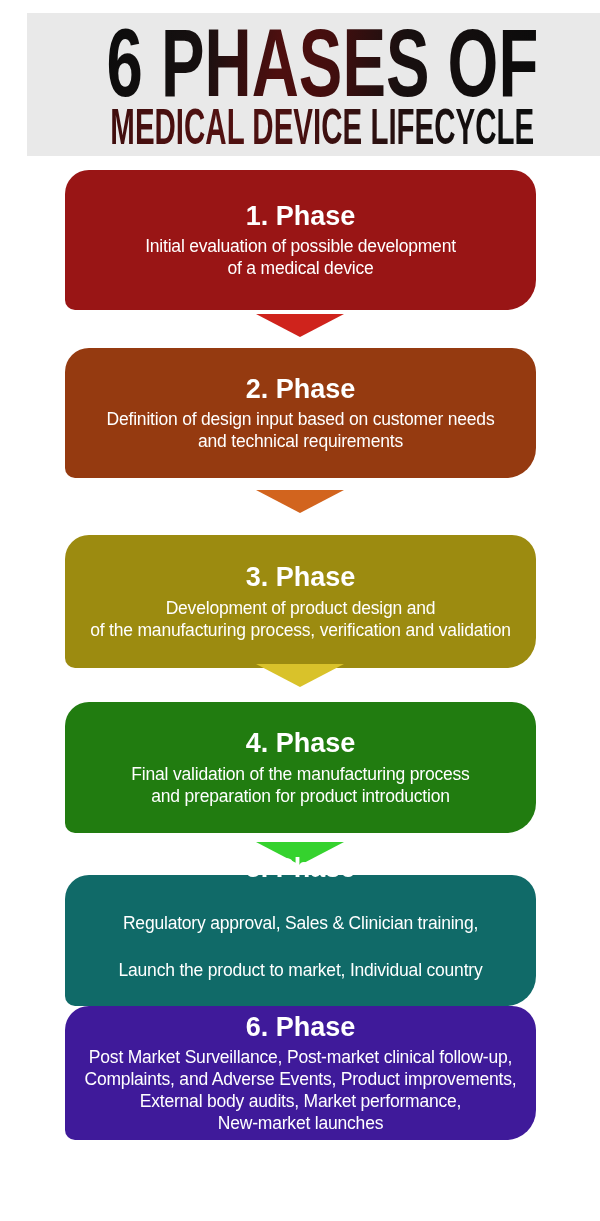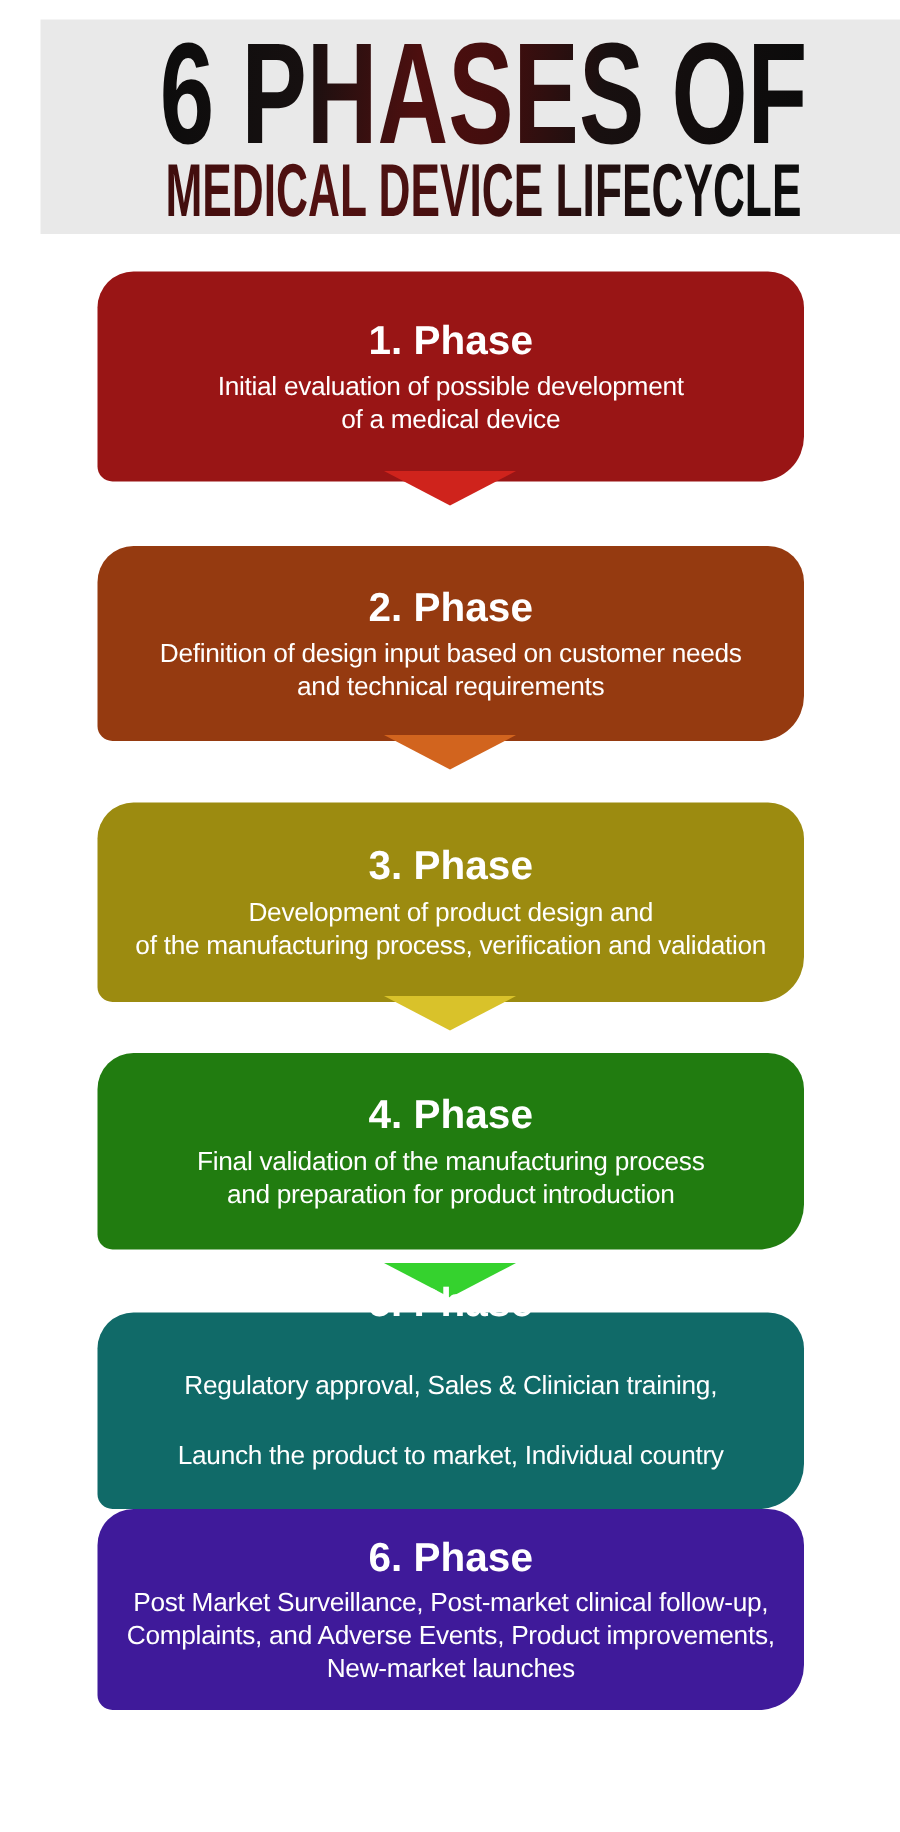"1. Phase" section.phase { top: 181px -> 170px }
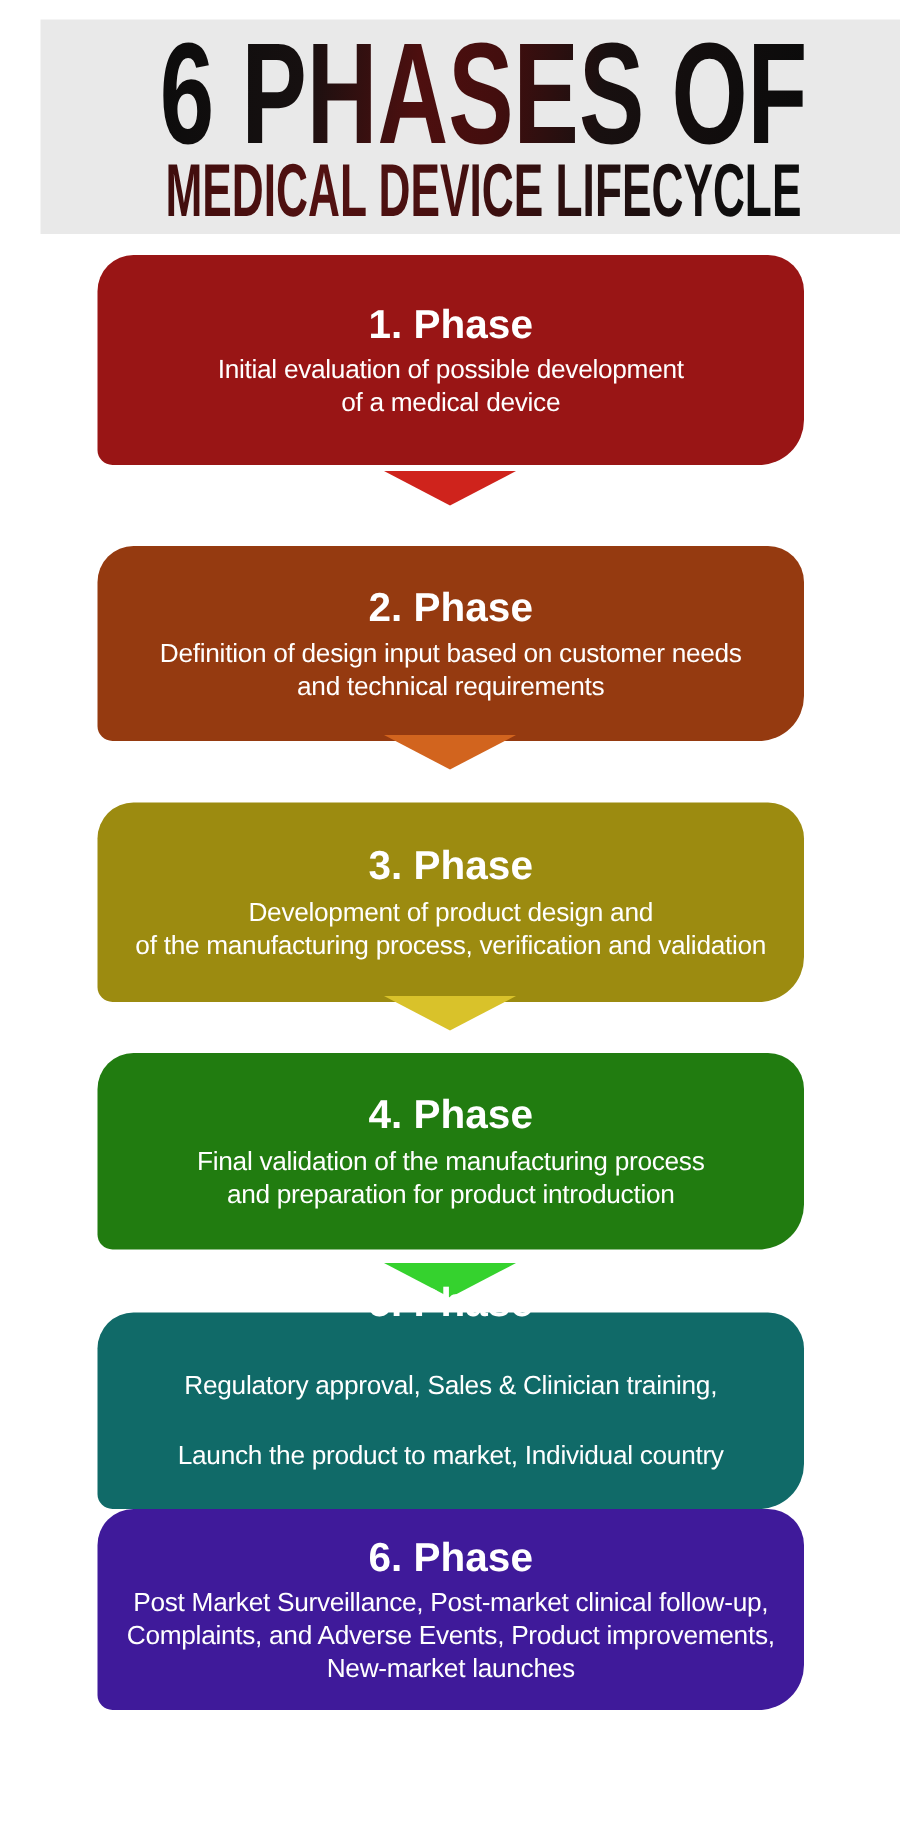"2. Phase" section.phase { top: 364px -> 348px }
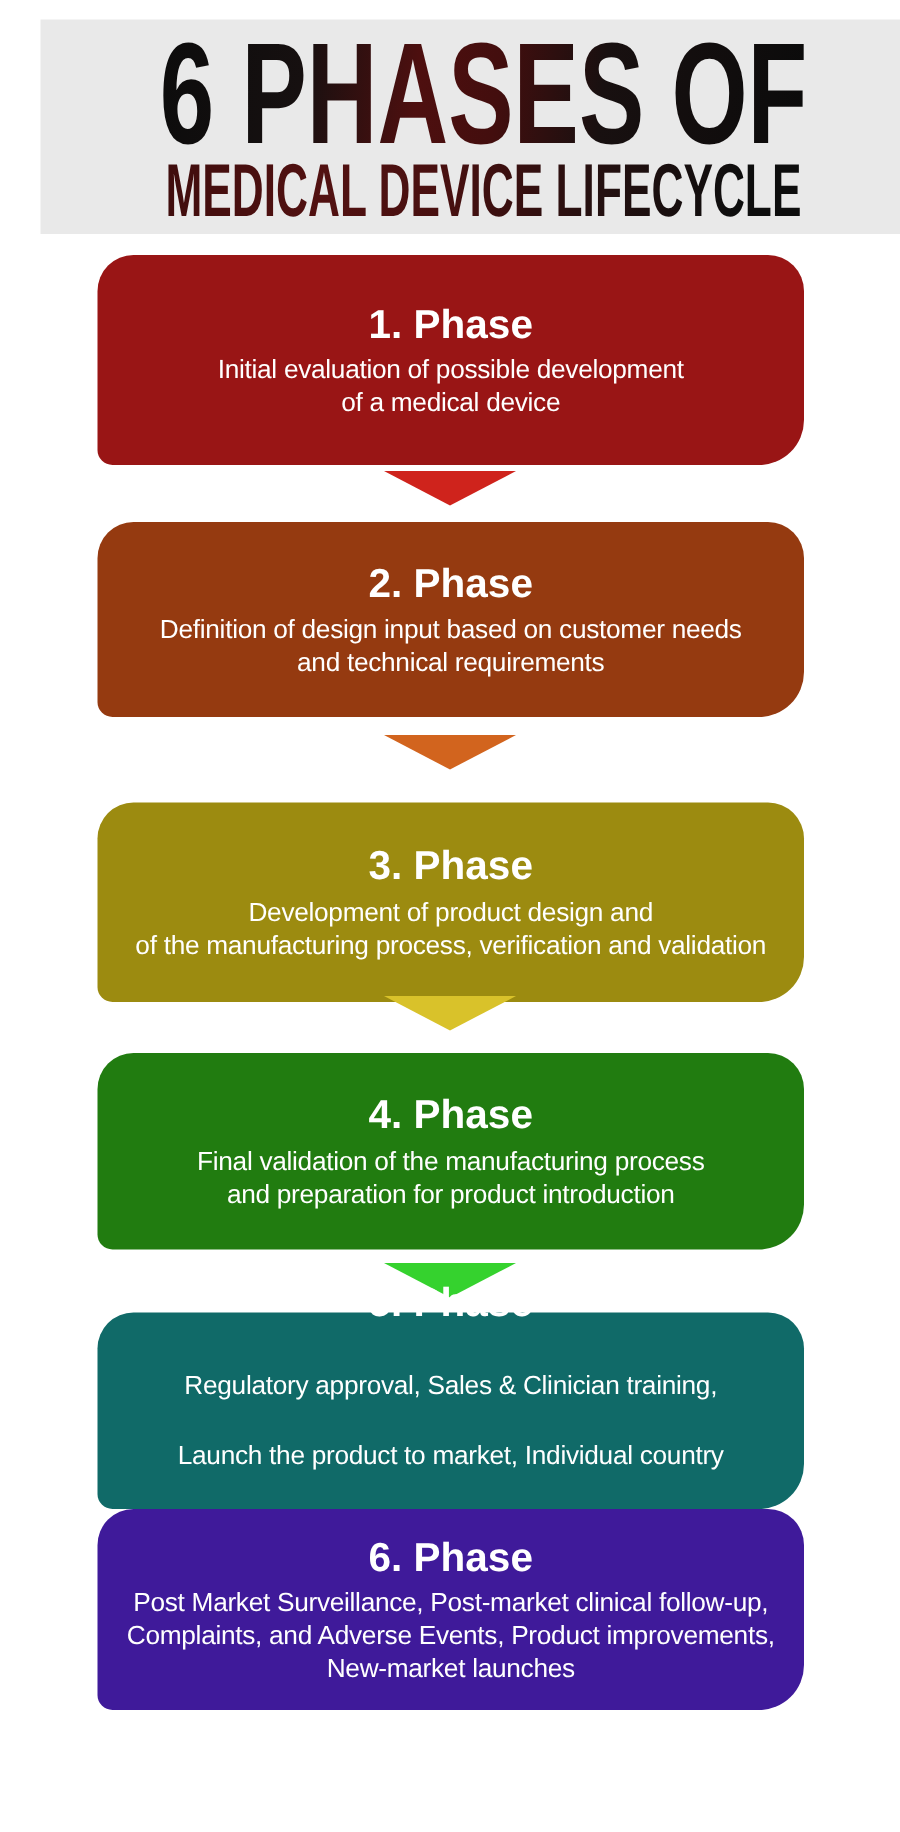"External body audits, Market" p { html: none -> <p>External body audits, Market performance,</p> }
